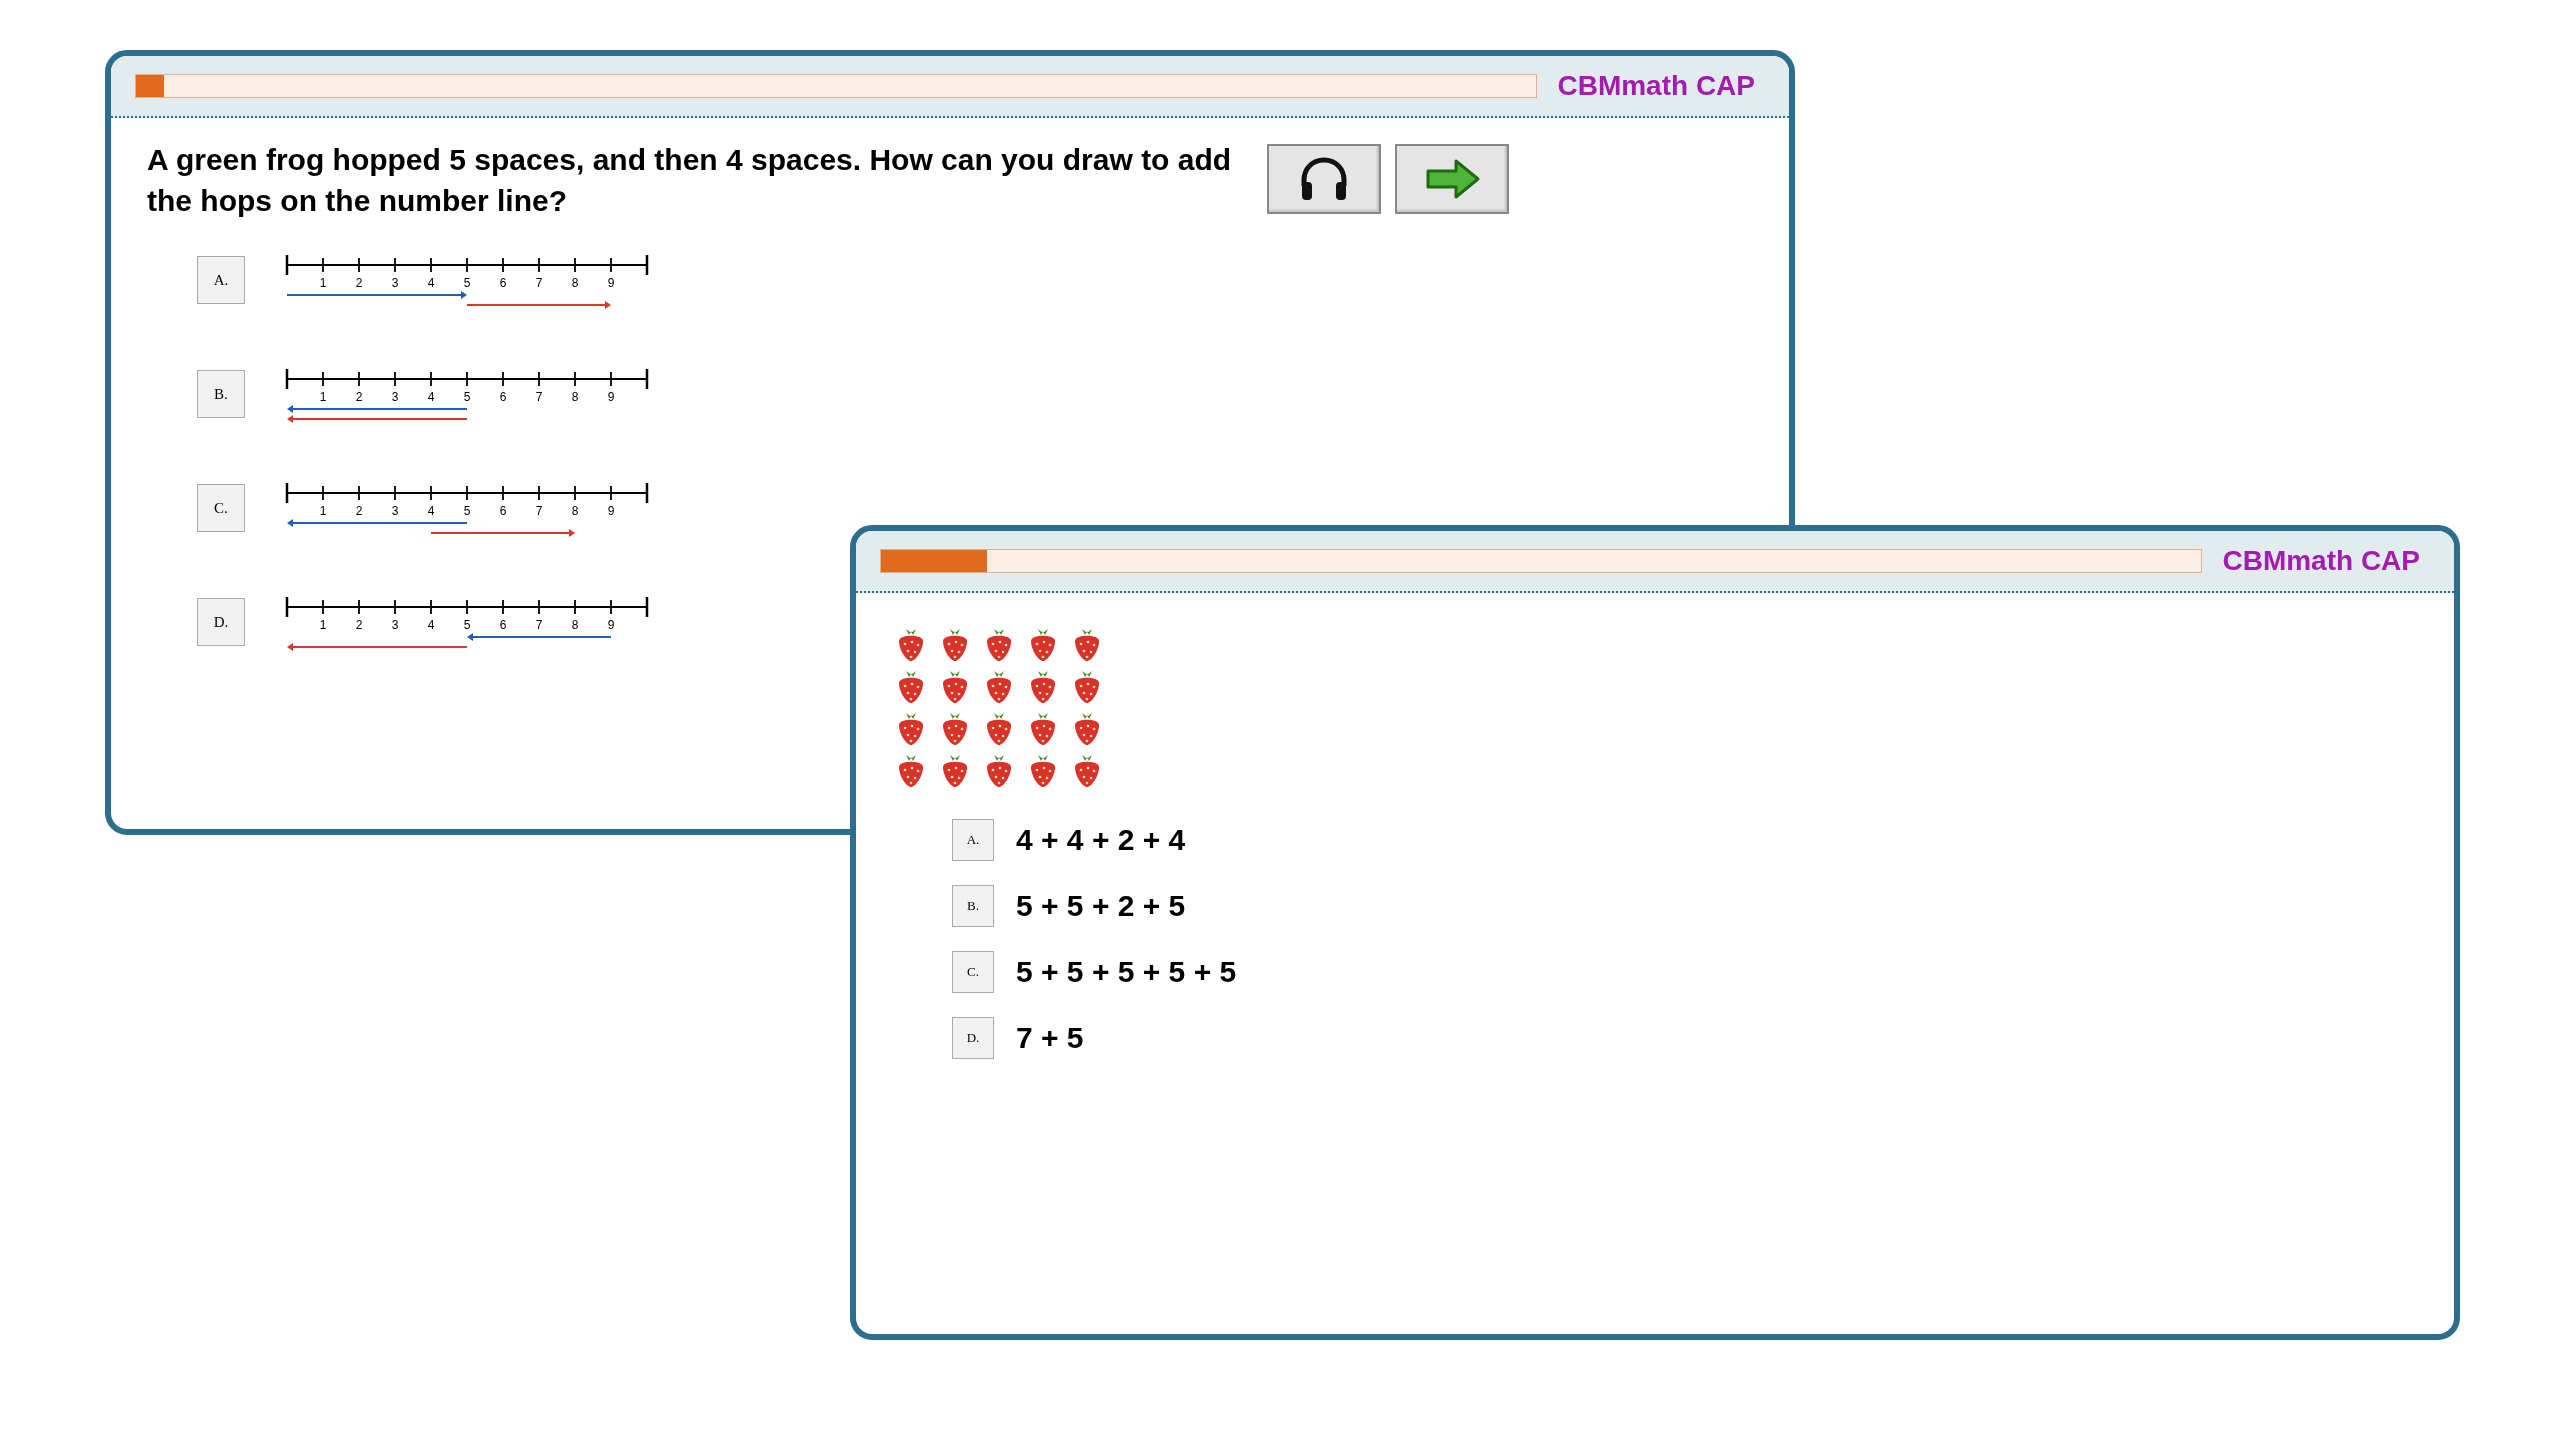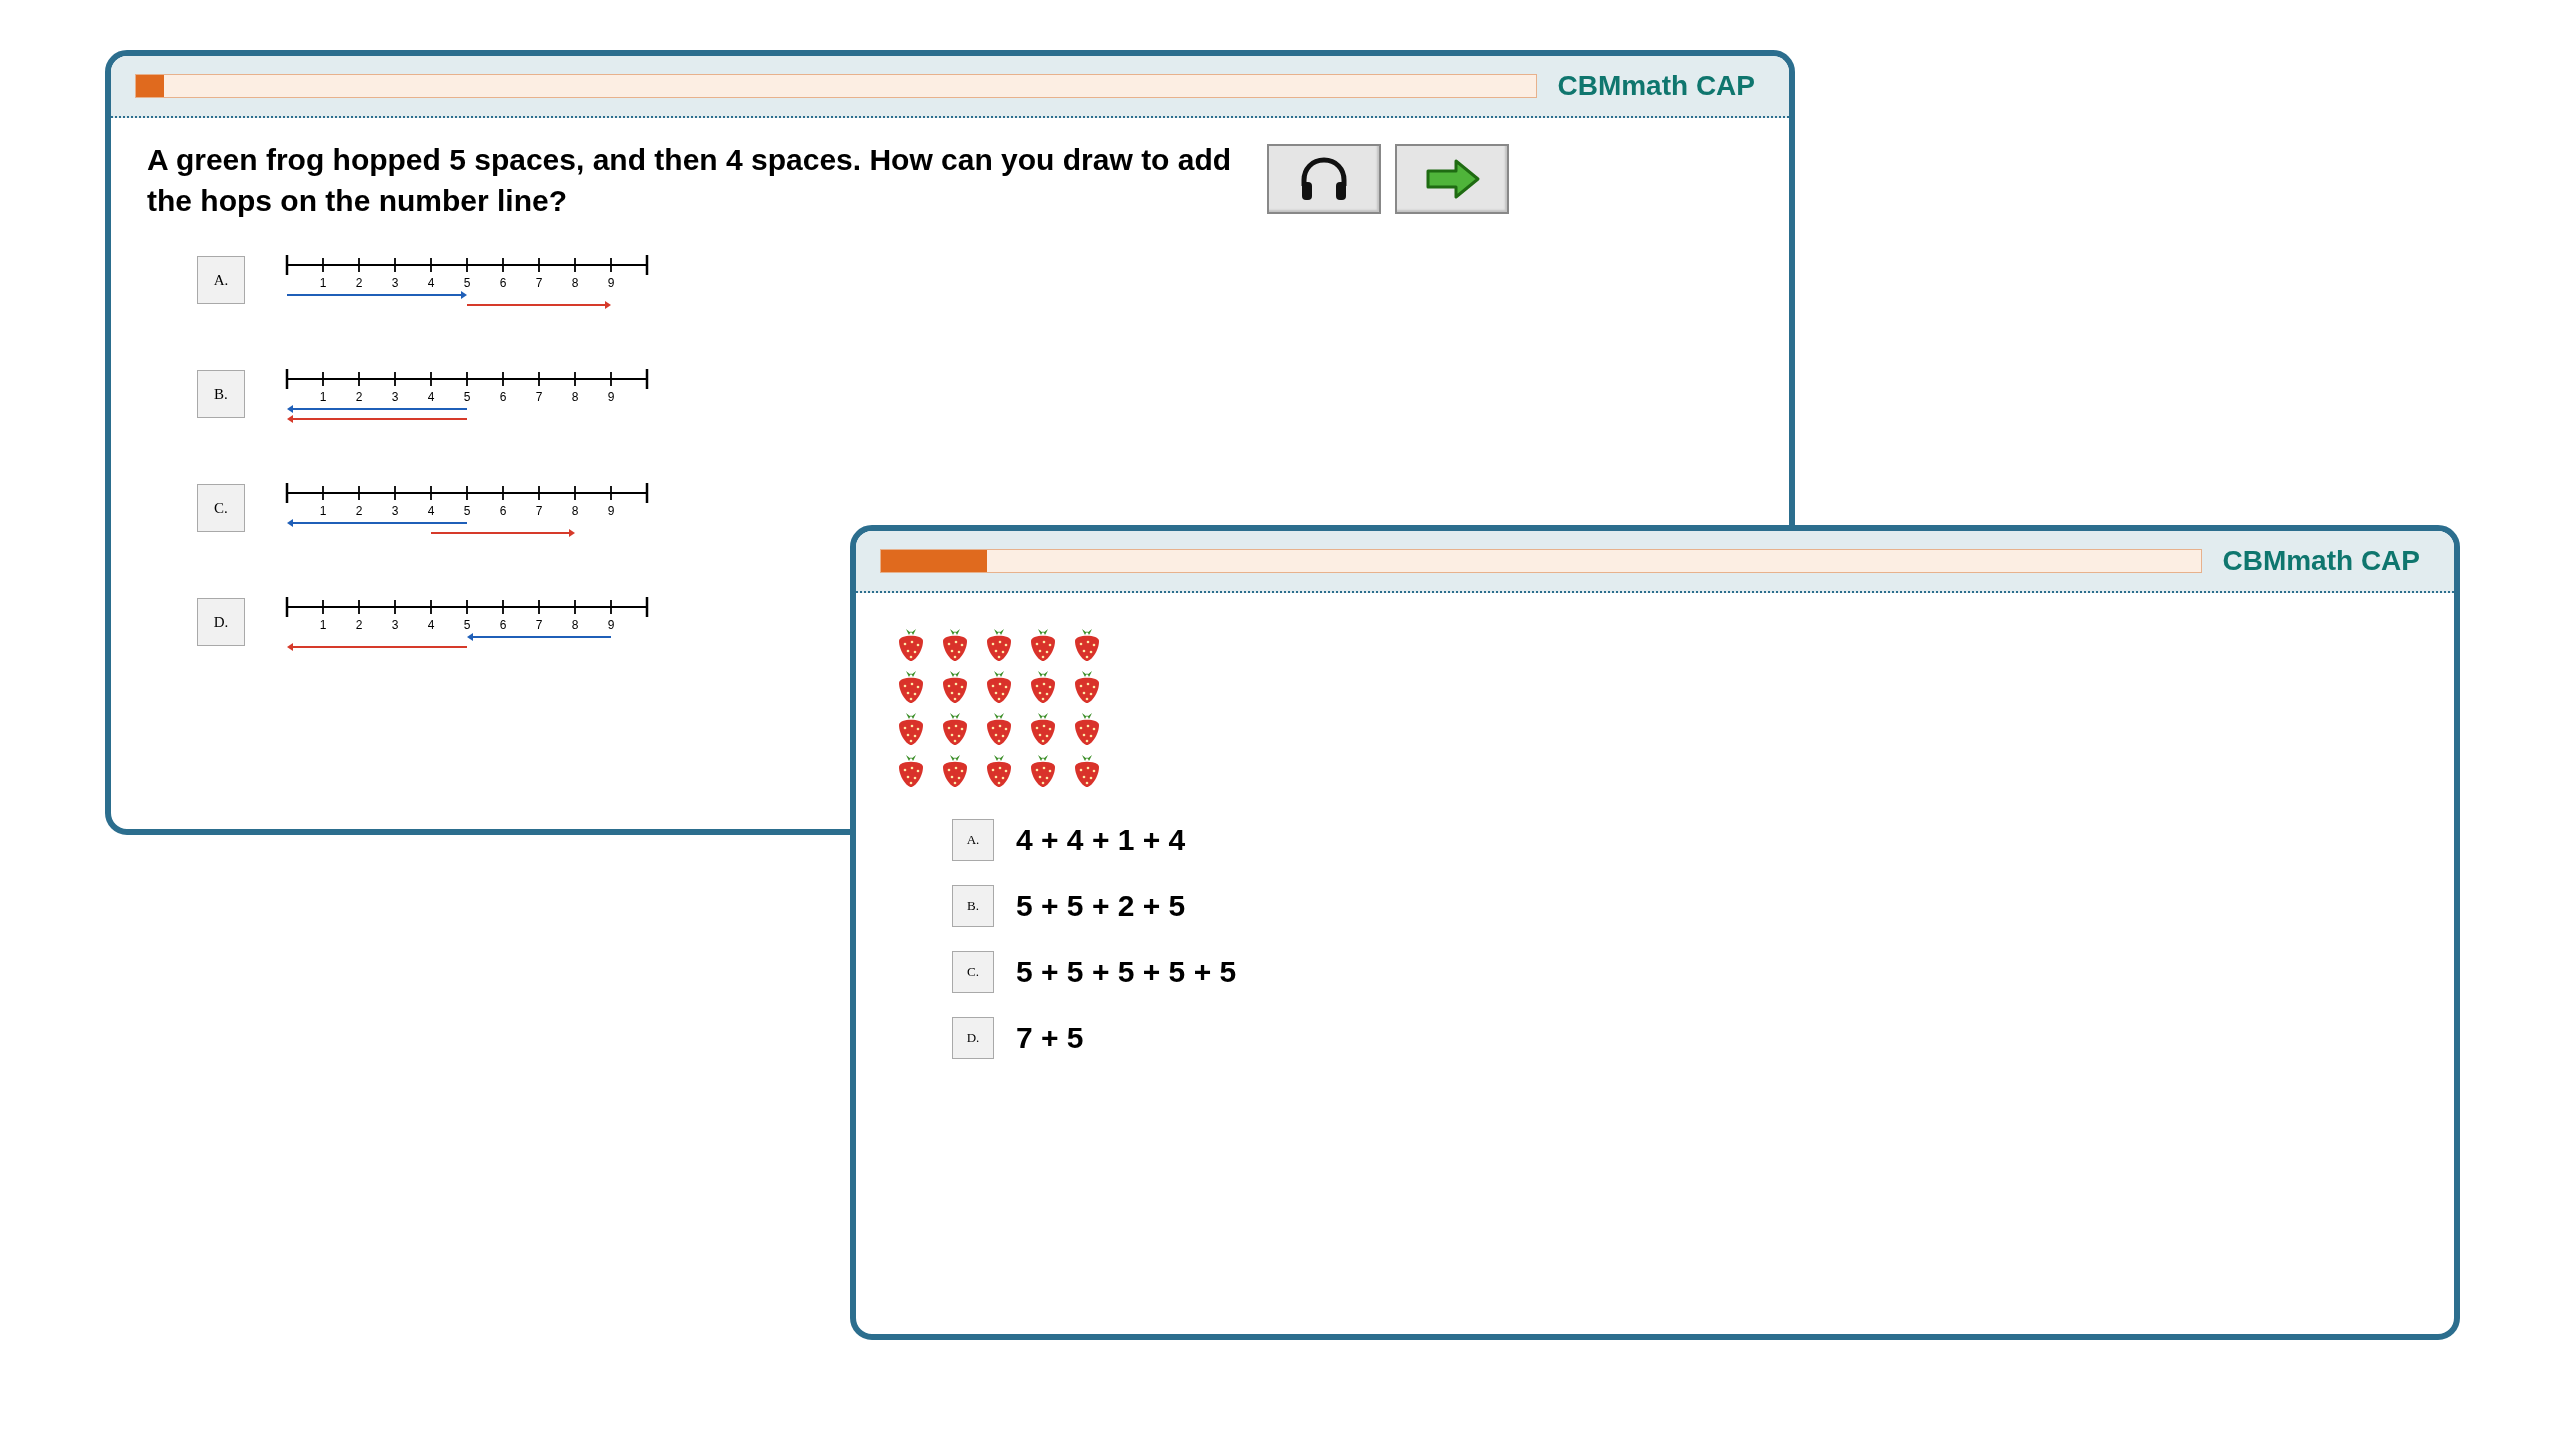"CBMmath CAP" .brand { color: #0f766e -> #a21caf }
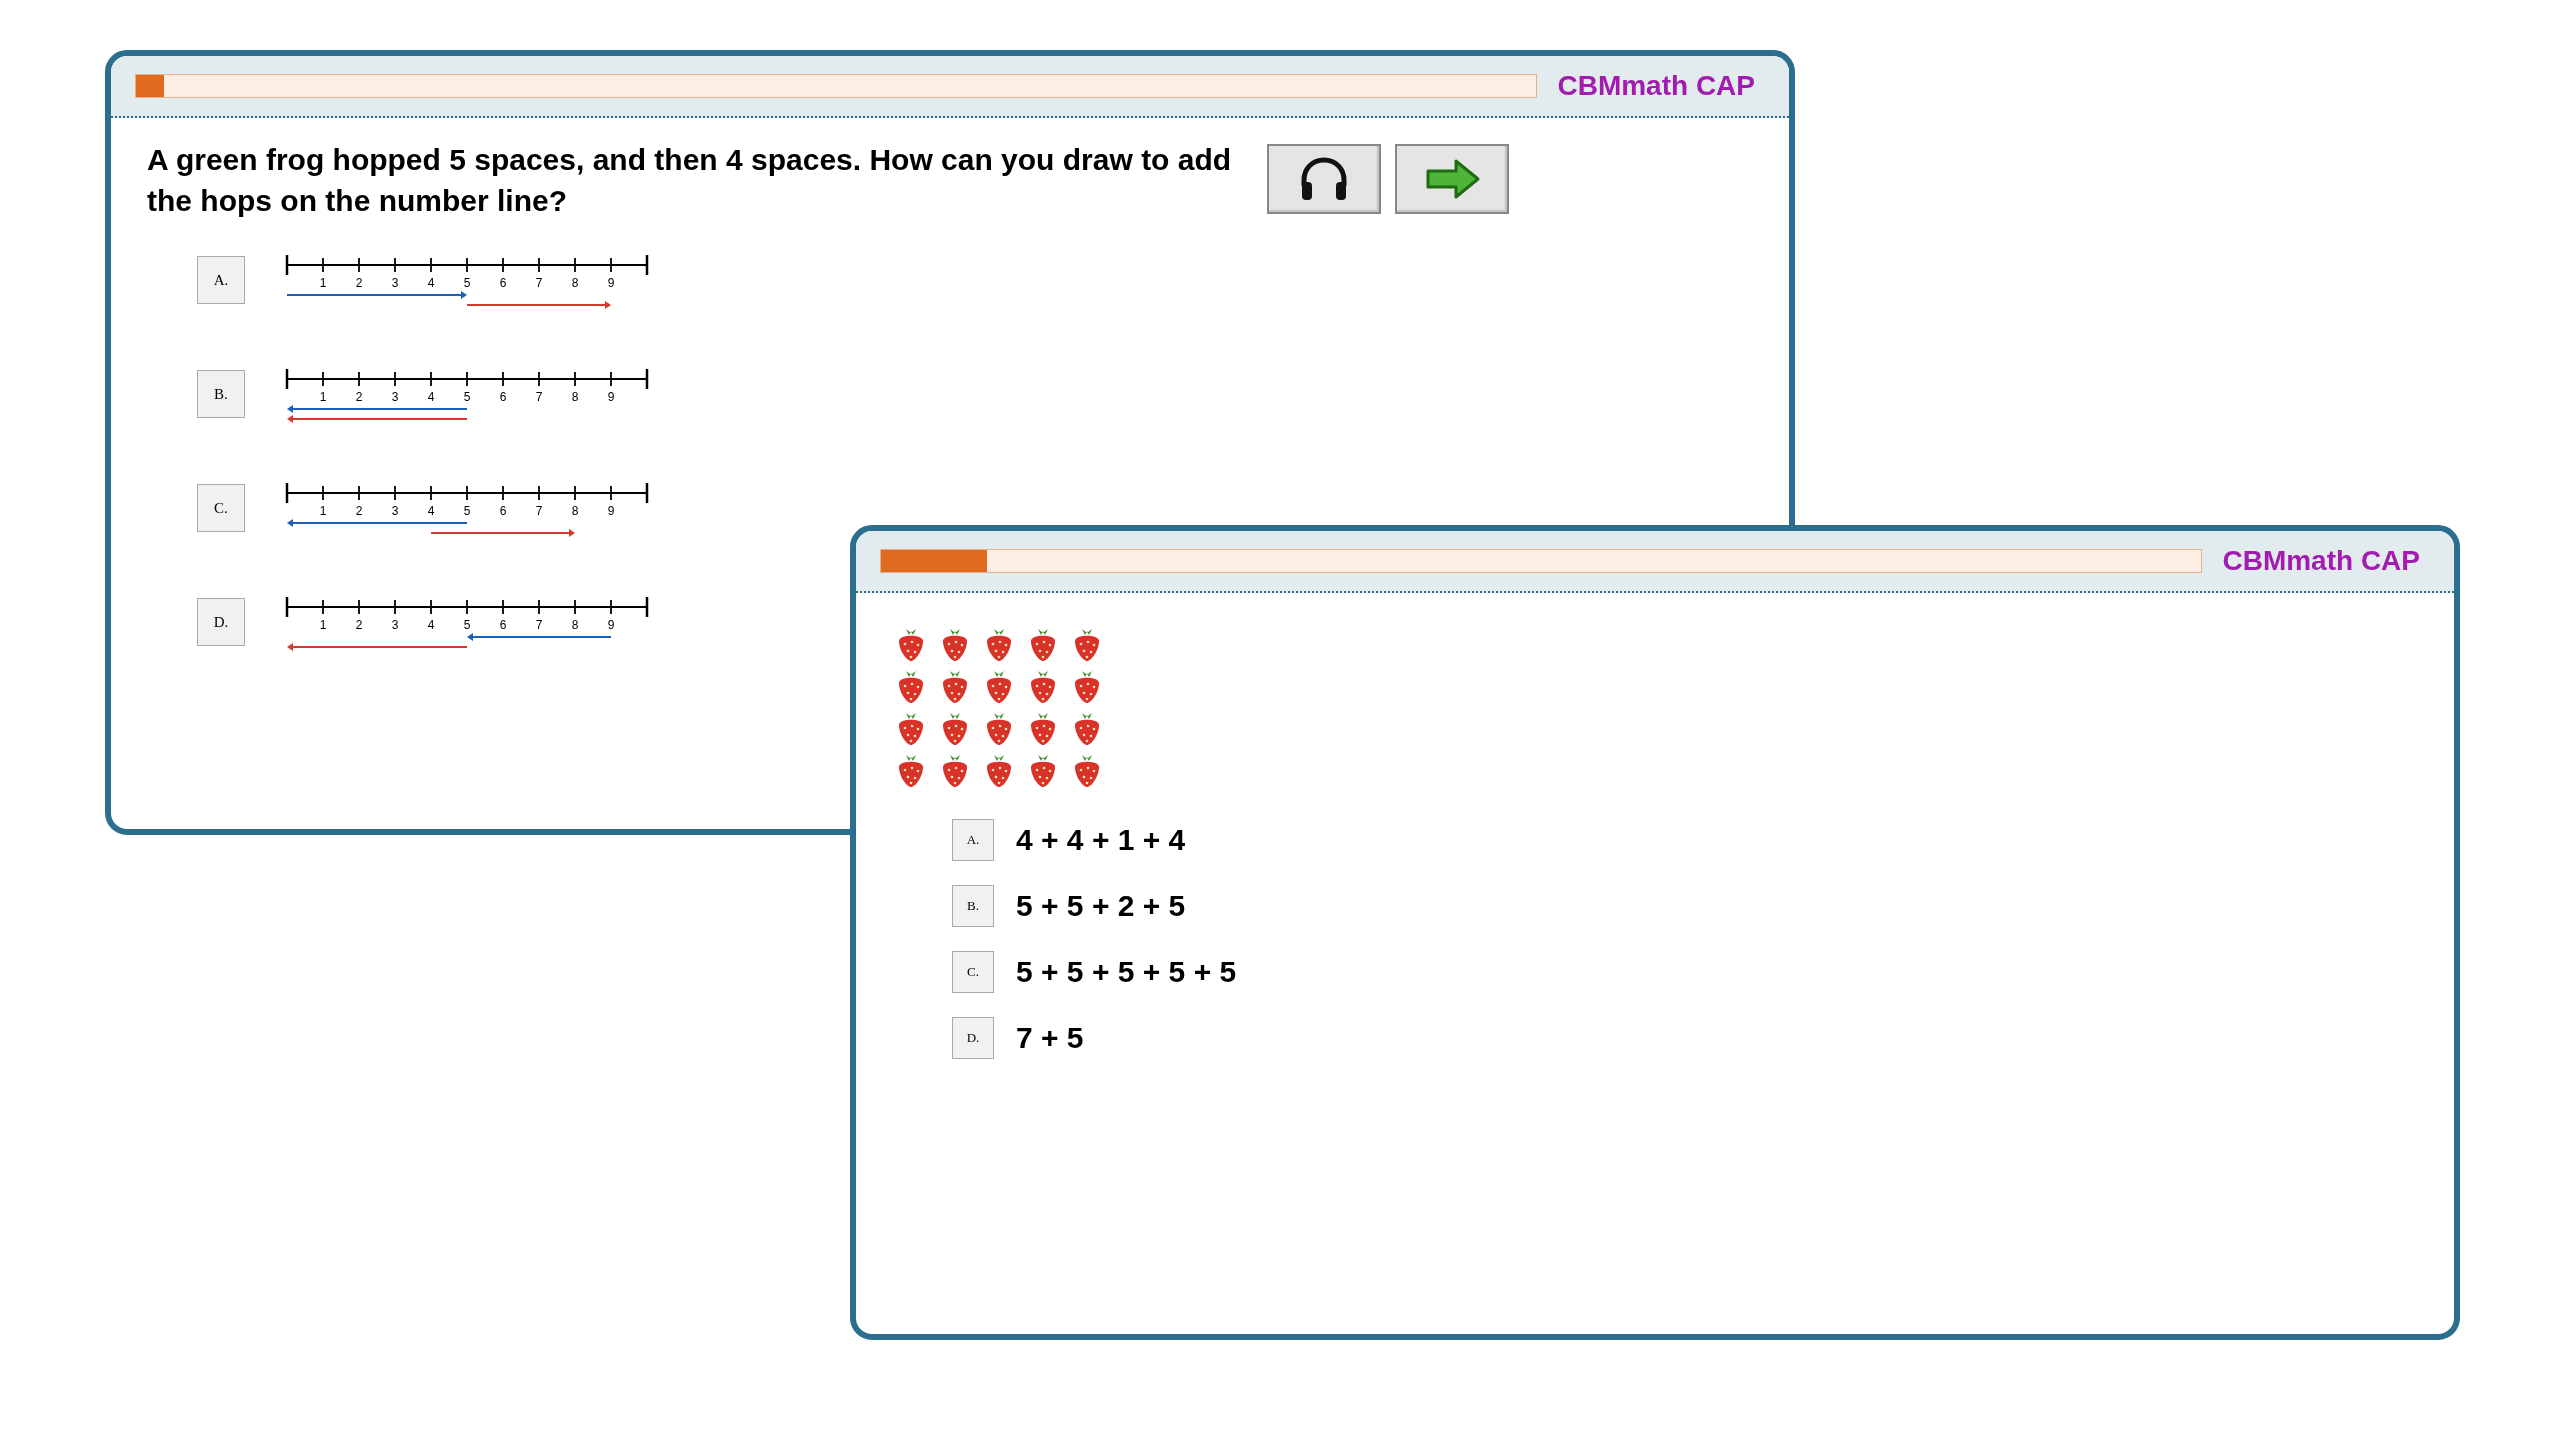"4 + 4 + 1" div.choice-content-text { text: 1 -> 2 }
